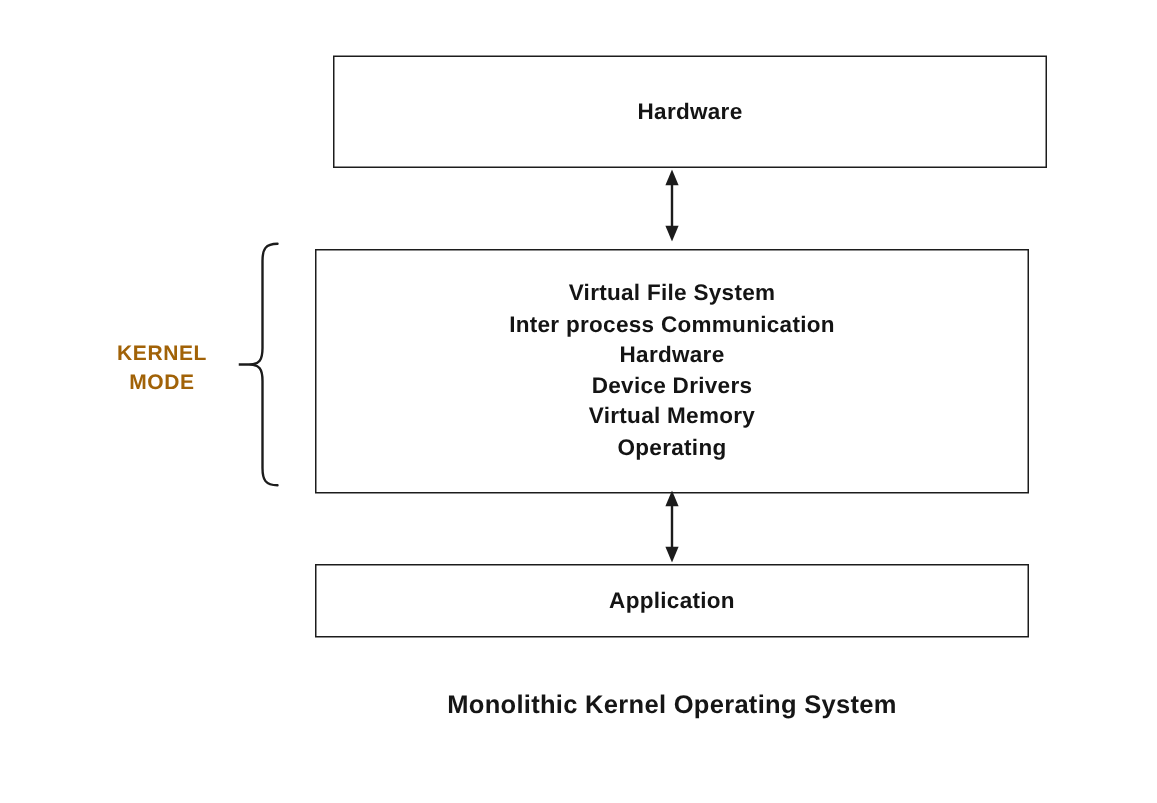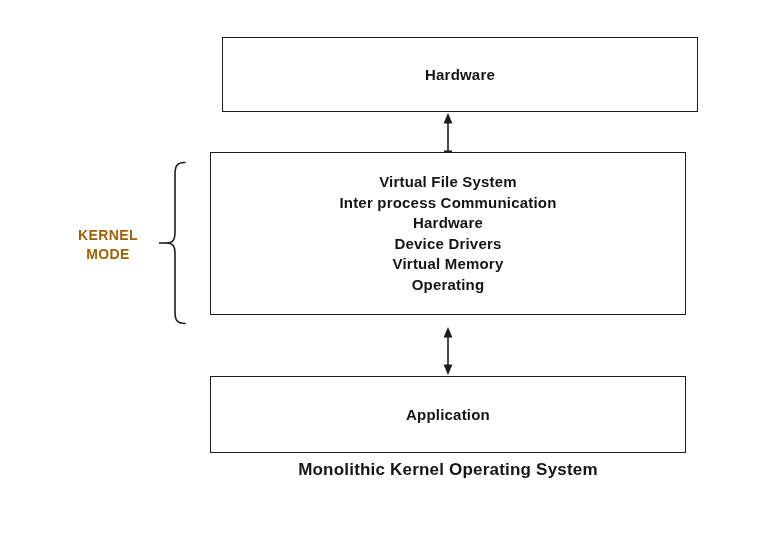"Virtual File System" #kernel-box { top: 152px -> 166px }
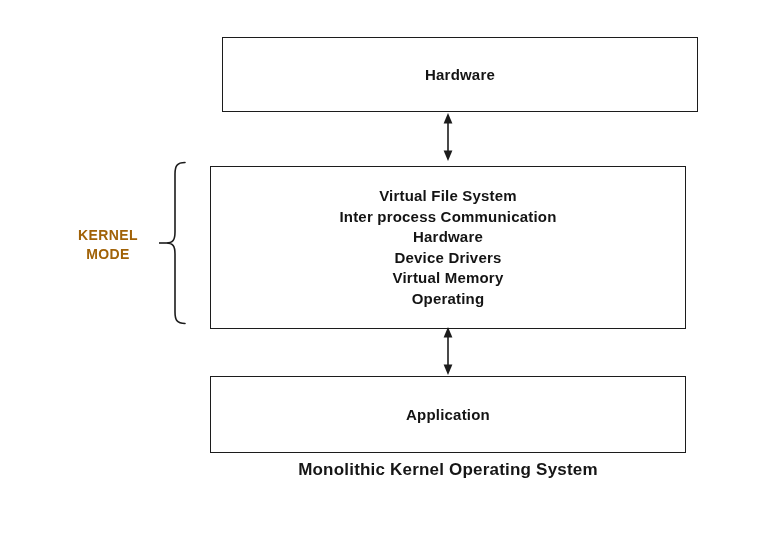"Application" #application-box { height: 77px -> 49px }
